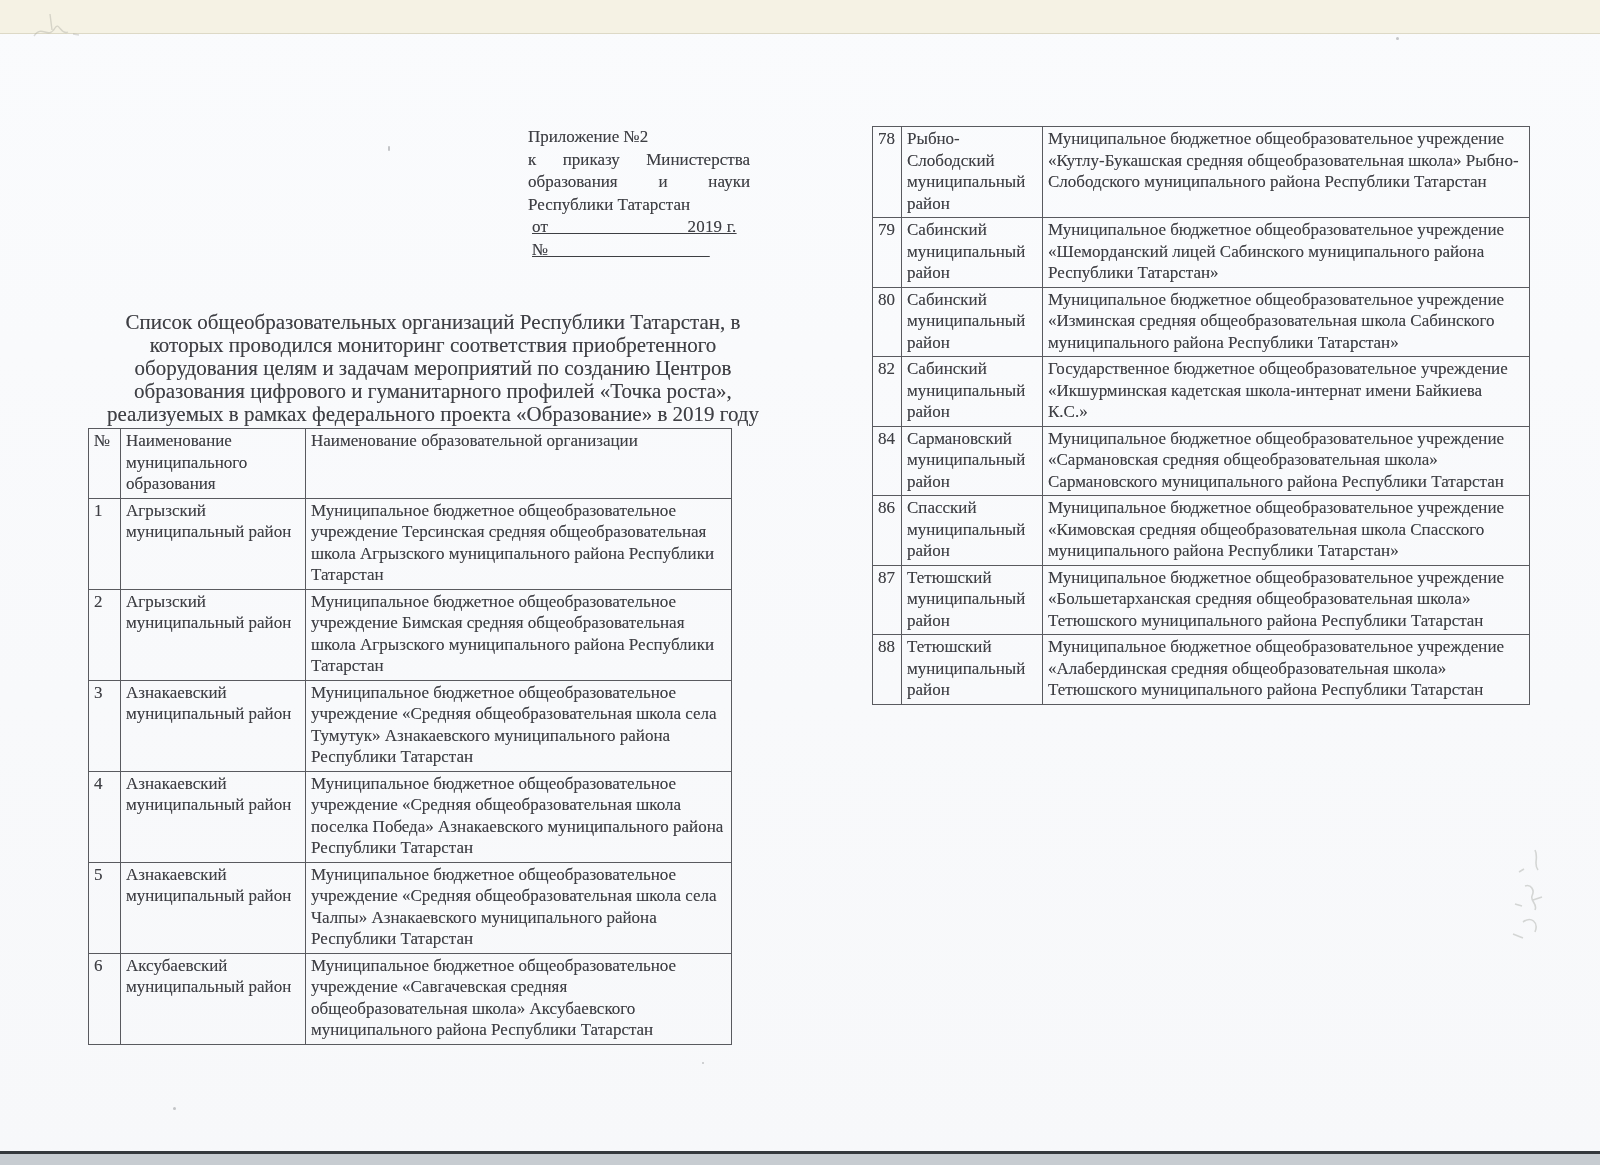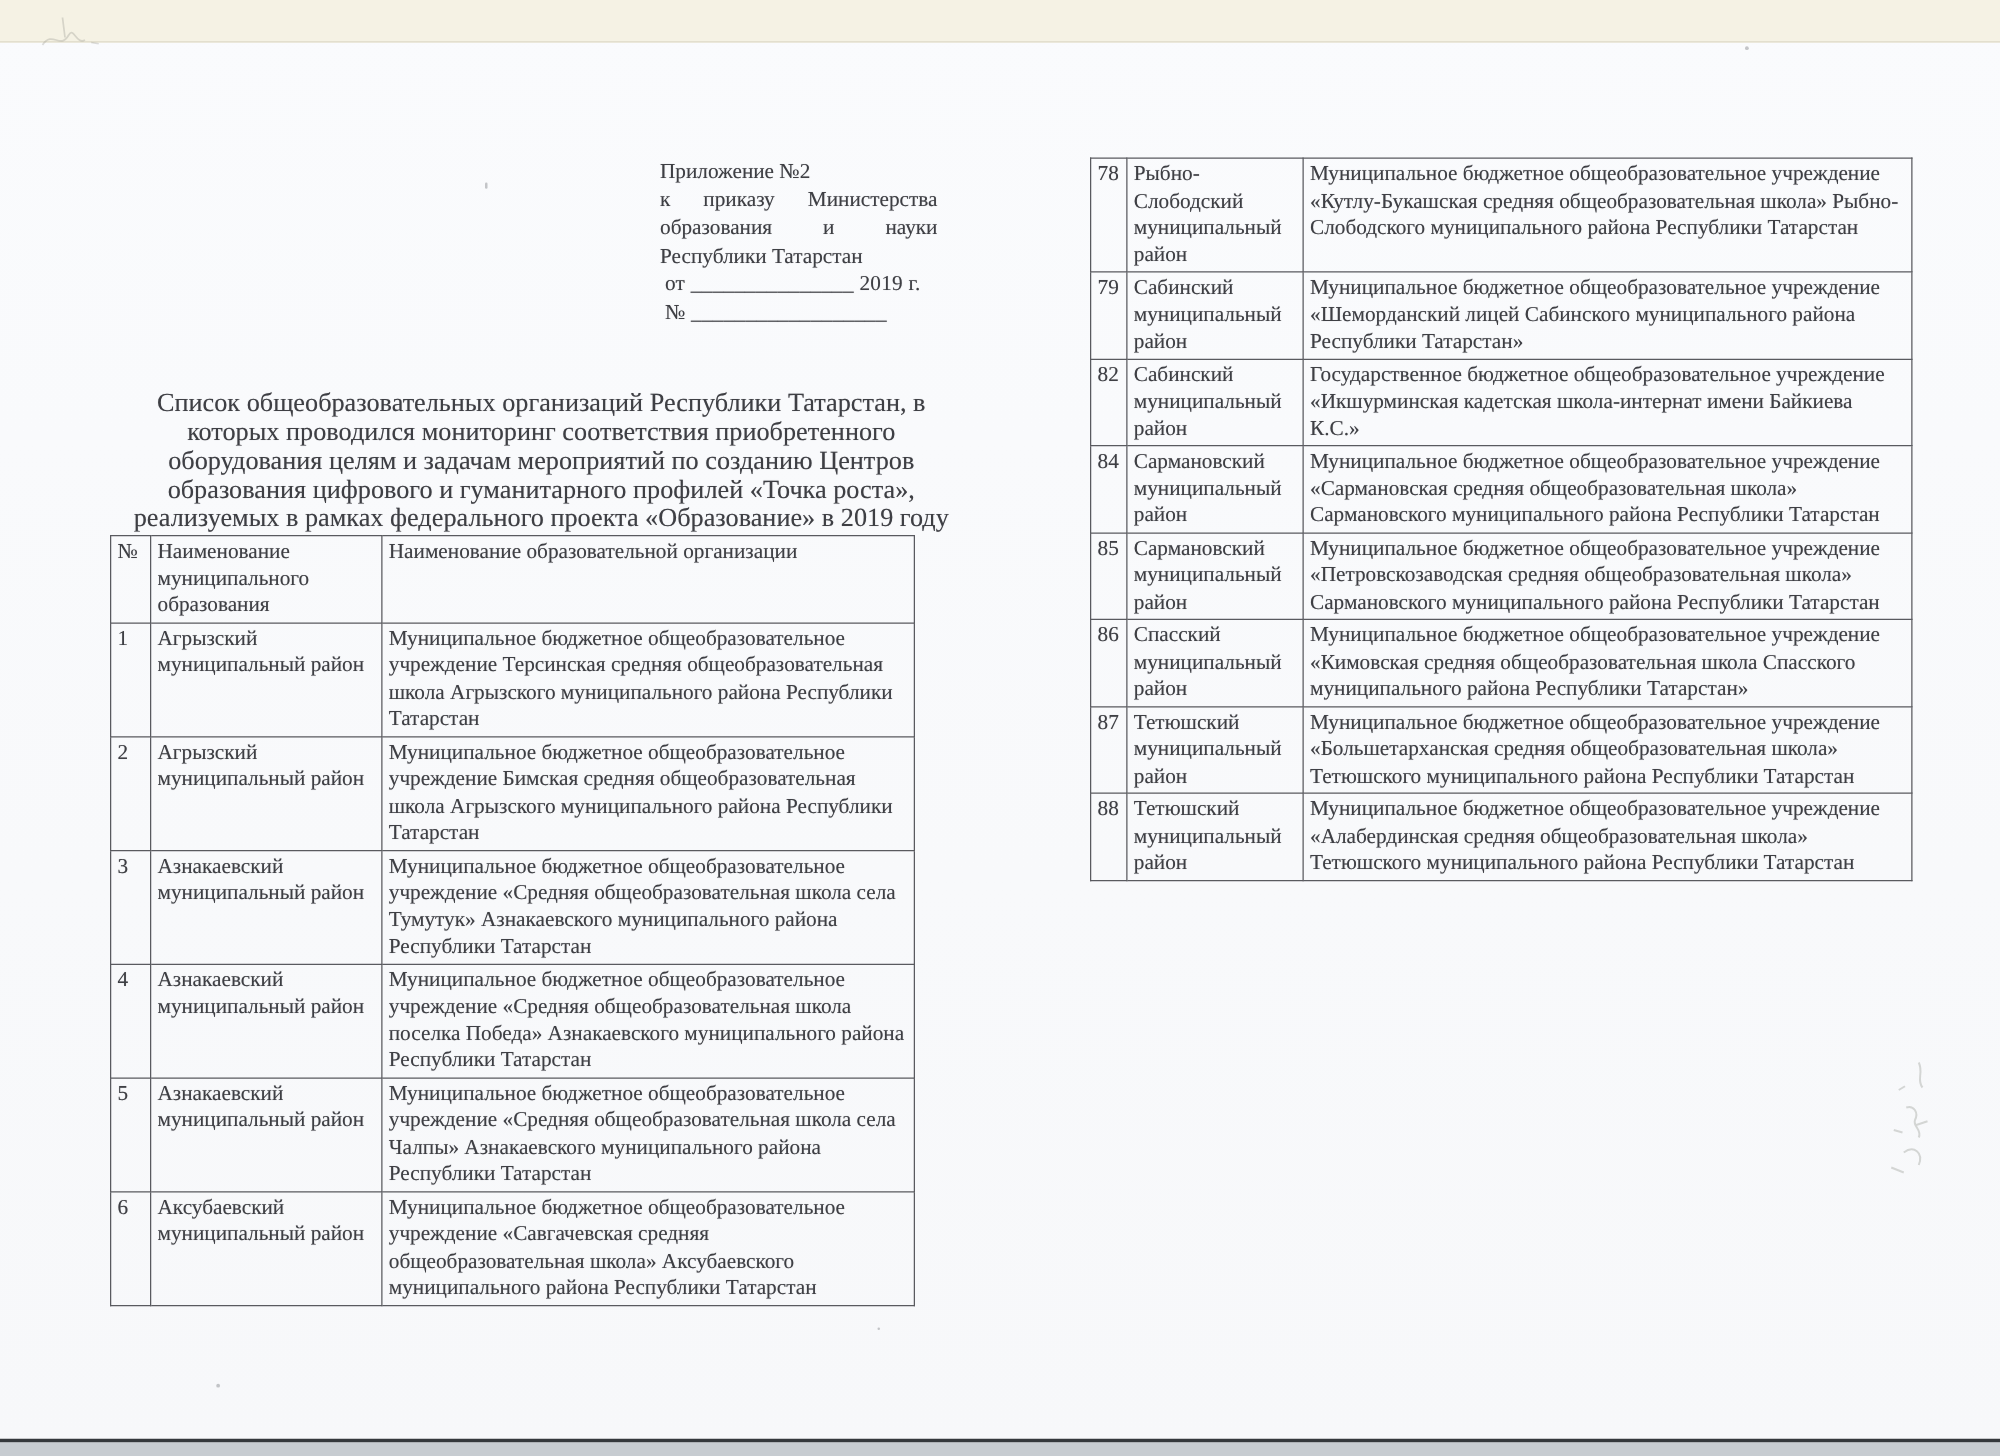"от _______________ 2019 г." .appendix .blank { text-decoration: none -> underline }
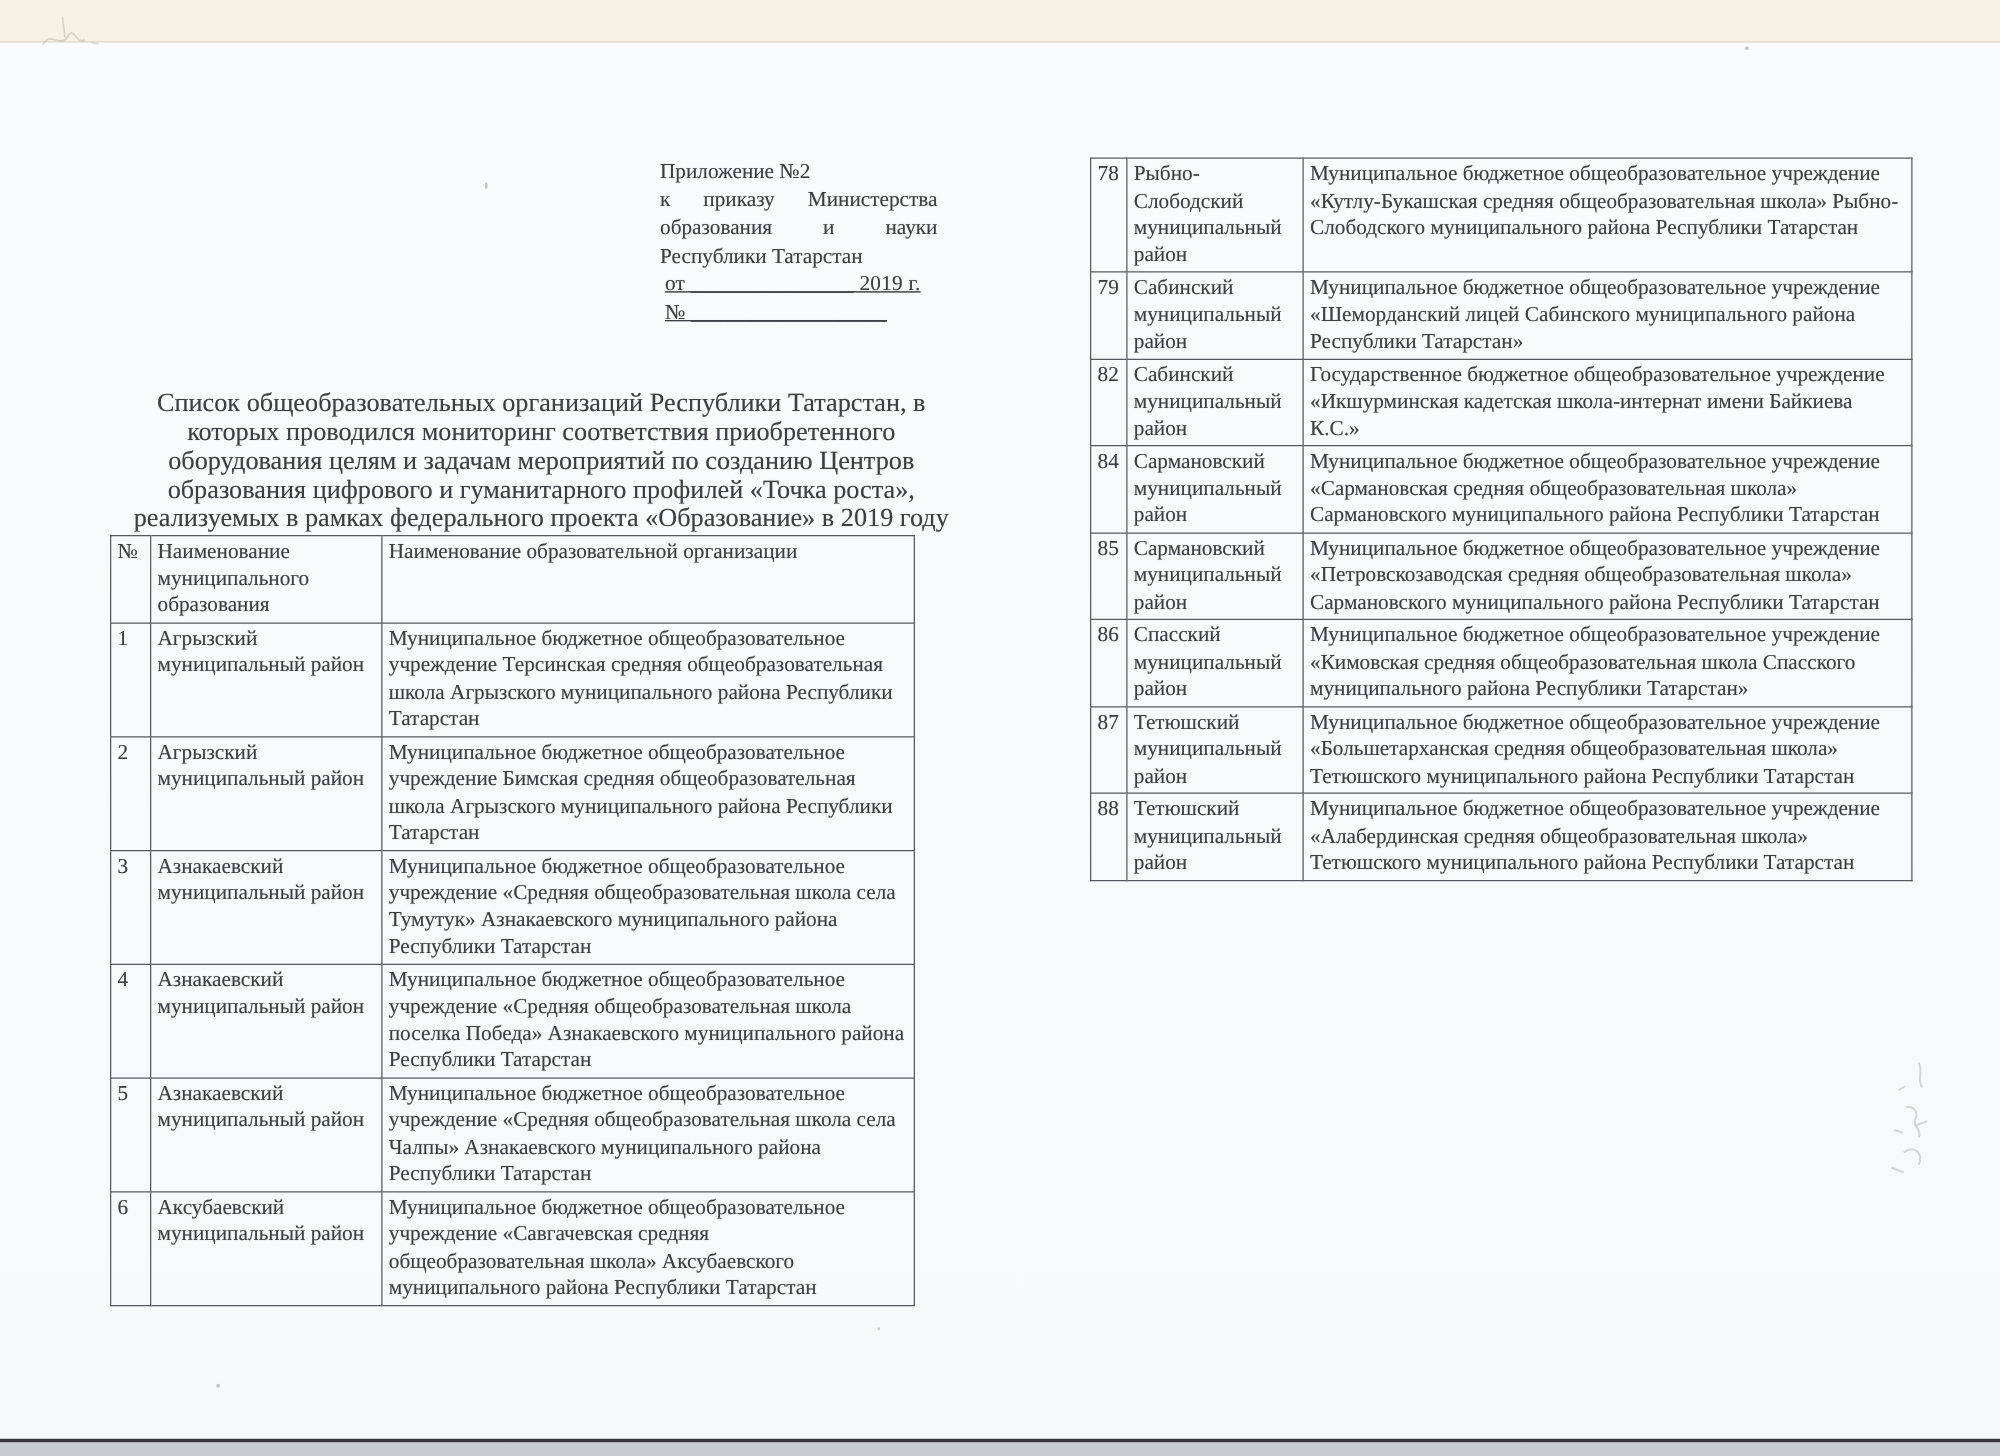"80" tr { html: none -> <tr> <td>80</td> <td>Сабинский муниципальный район</td> <td>Муниципальное бюджетное общеобразовательное учреждение «Изминская средняя общеобразовательная школа Сабинского муниципального района Республики Татарстан»</td> </tr> }
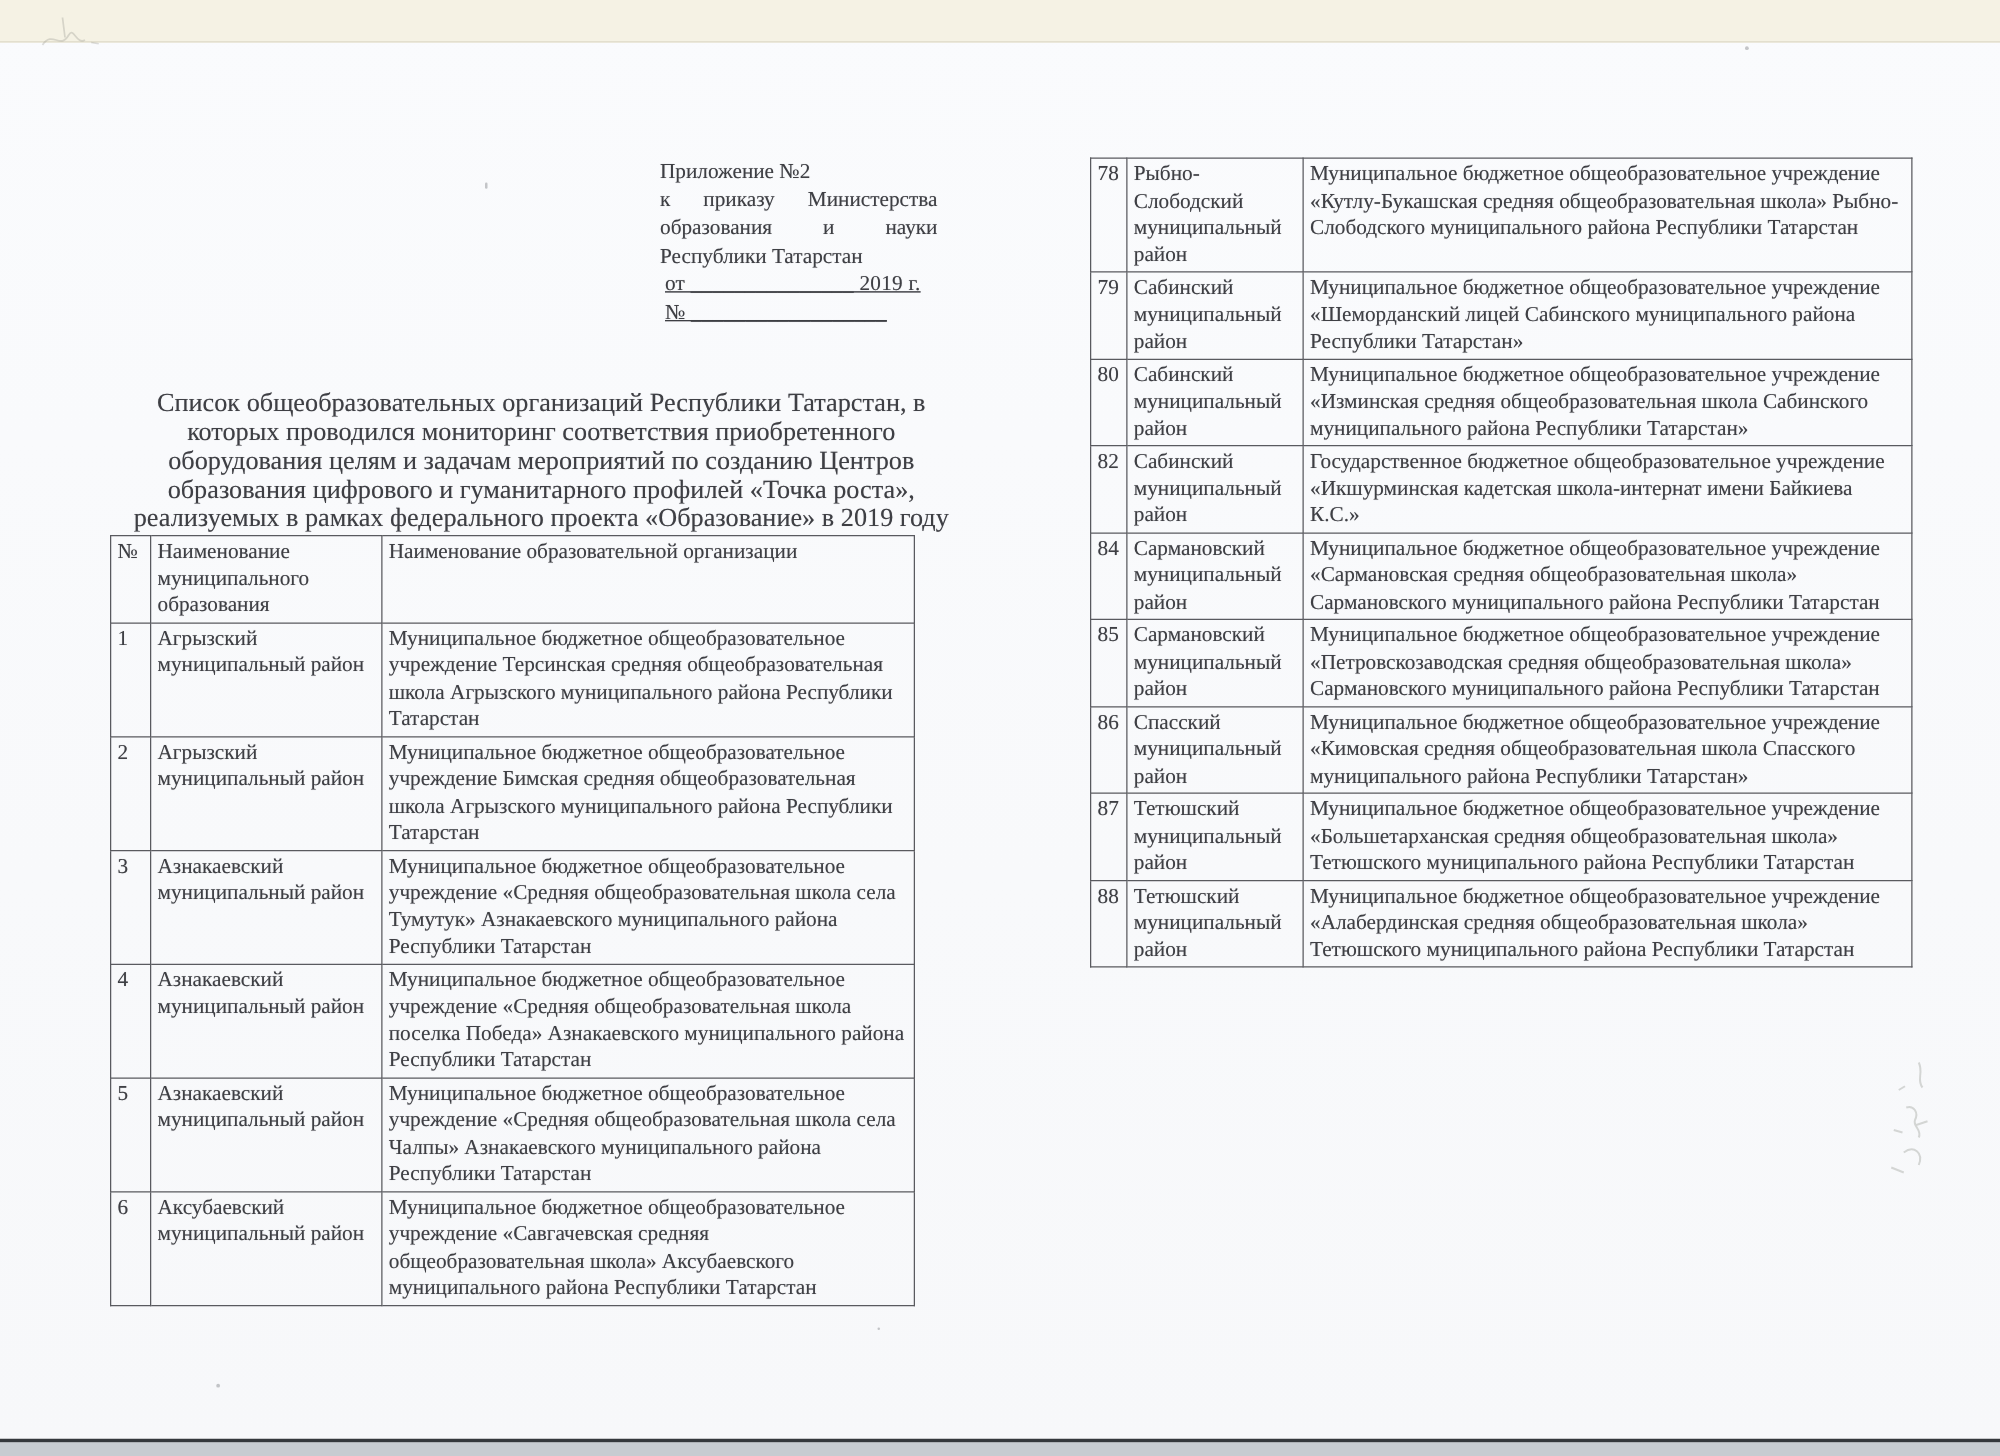"85" tr { html: <tr> <td>85</td> <td>Сармановский муниципальный район</td> <td>Муниципальное бюджетное общеобразовательное учреждение «Петровскозаводская средняя общеобразовательная школа» Сармановского муниципального района Республики Татарстан</td> </tr> -> none }
